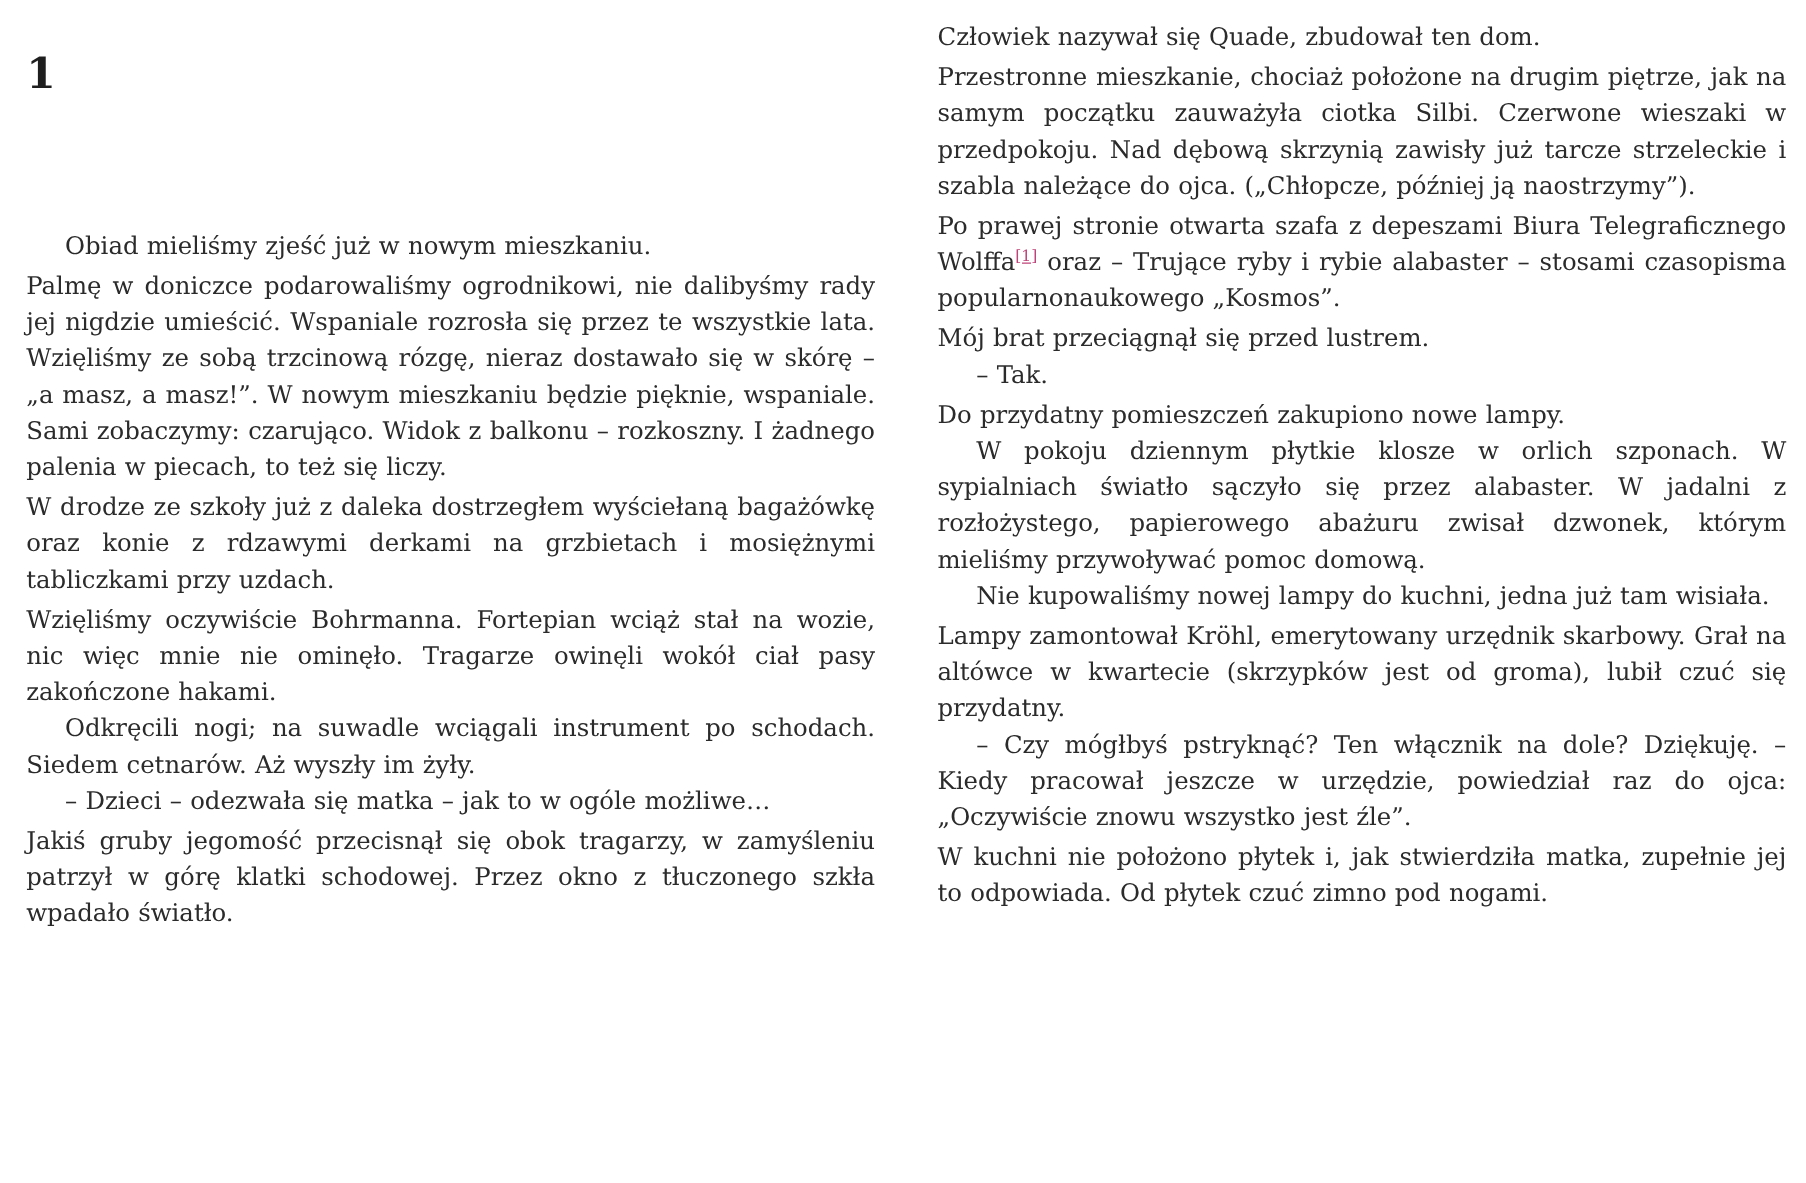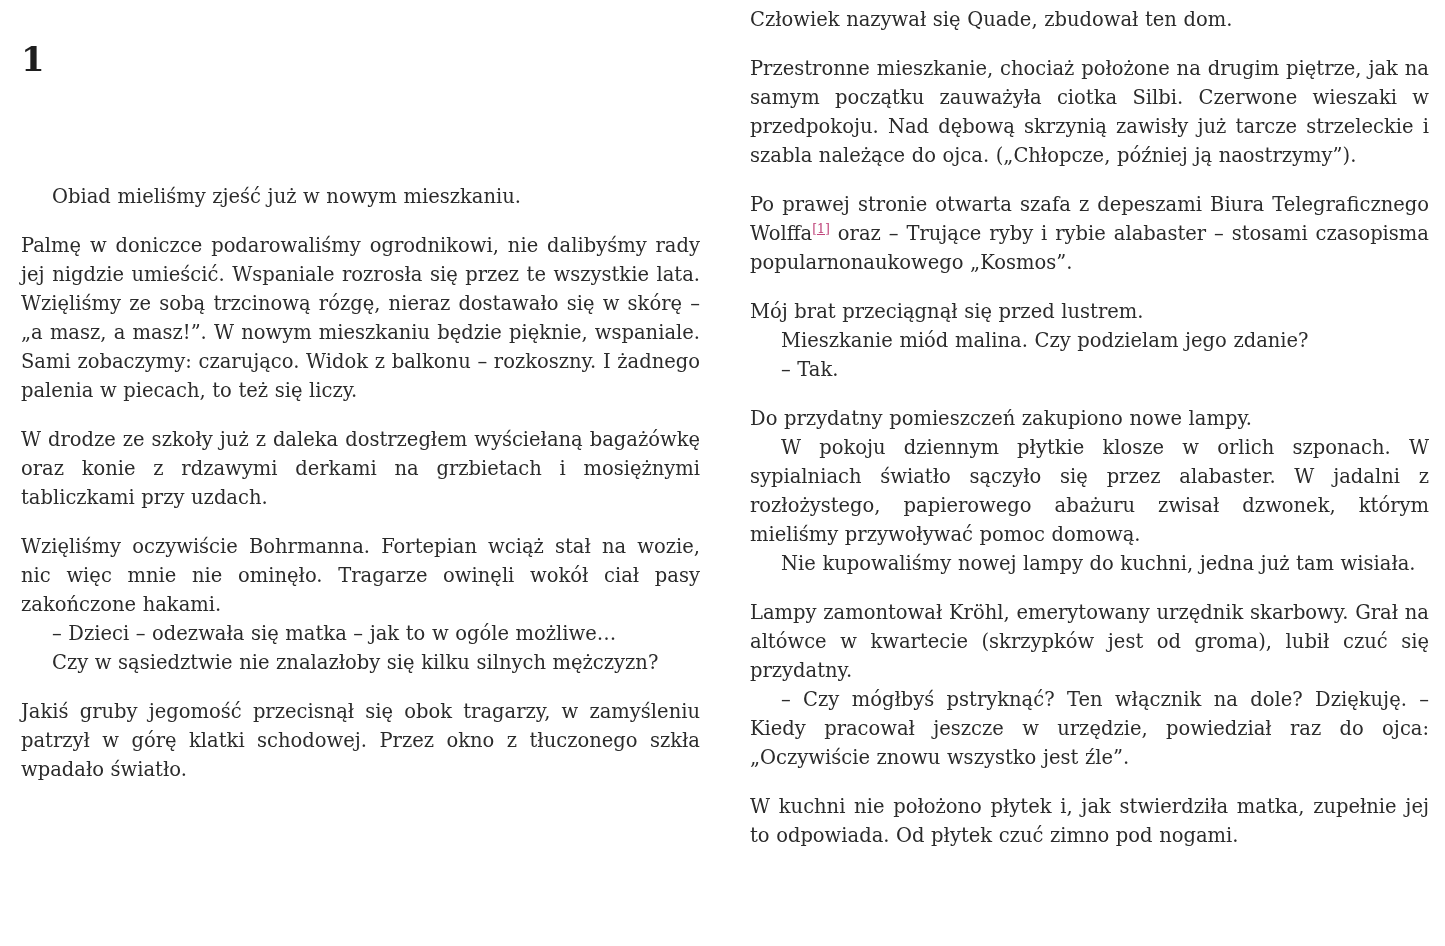"Człowiek nazywał się Quade, zbudował" .column.right { padding-top: 5px -> 15px }
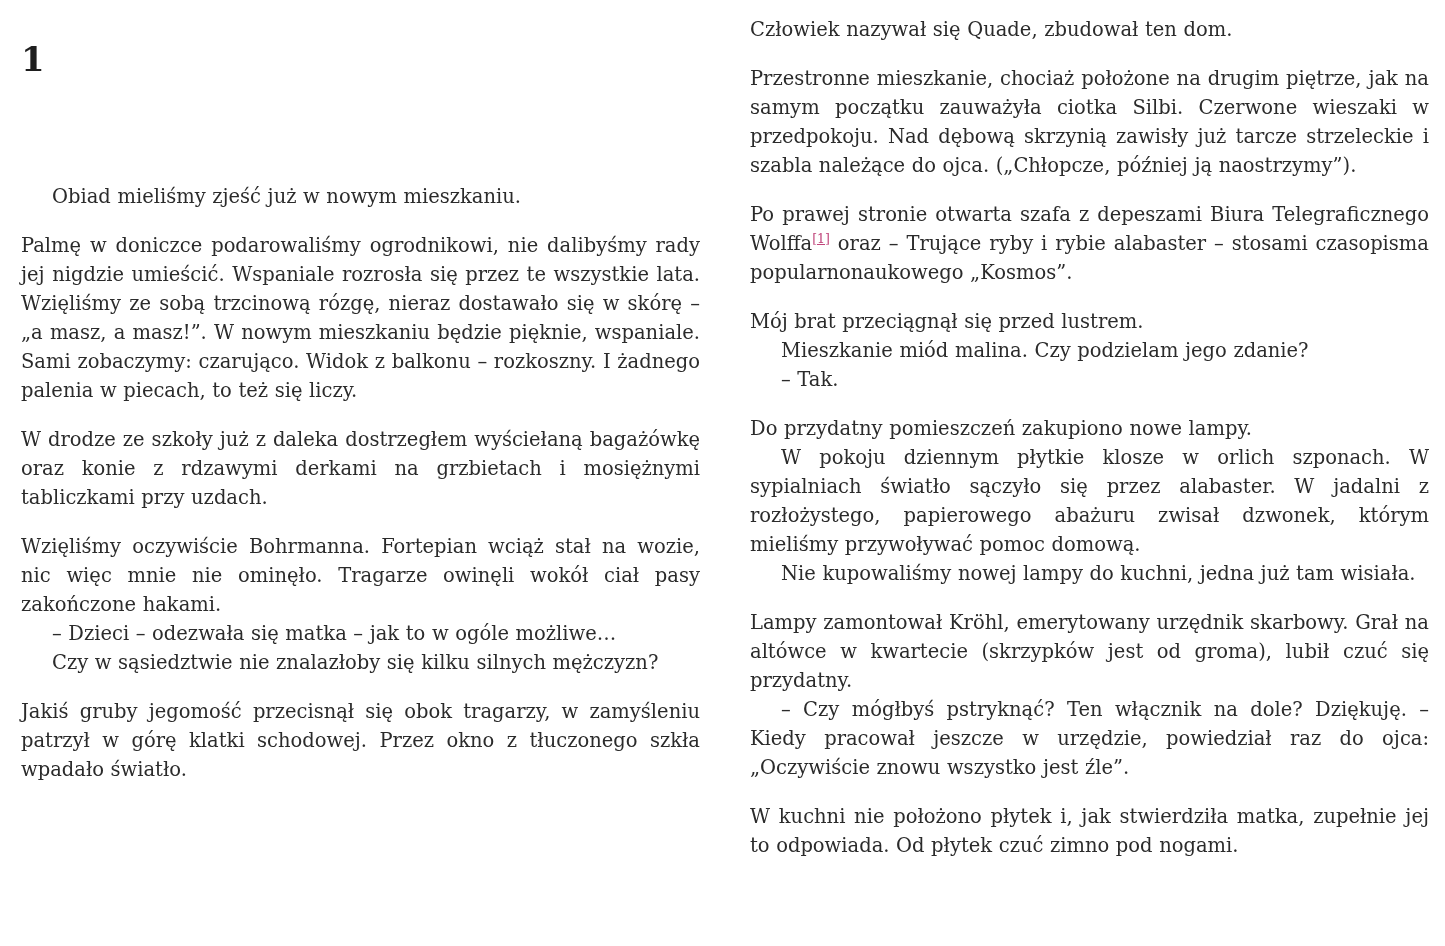"Przestronne mieszkanie, chociaż położone" .paragraphs p.spaced { margin-top: 20px -> 3px }
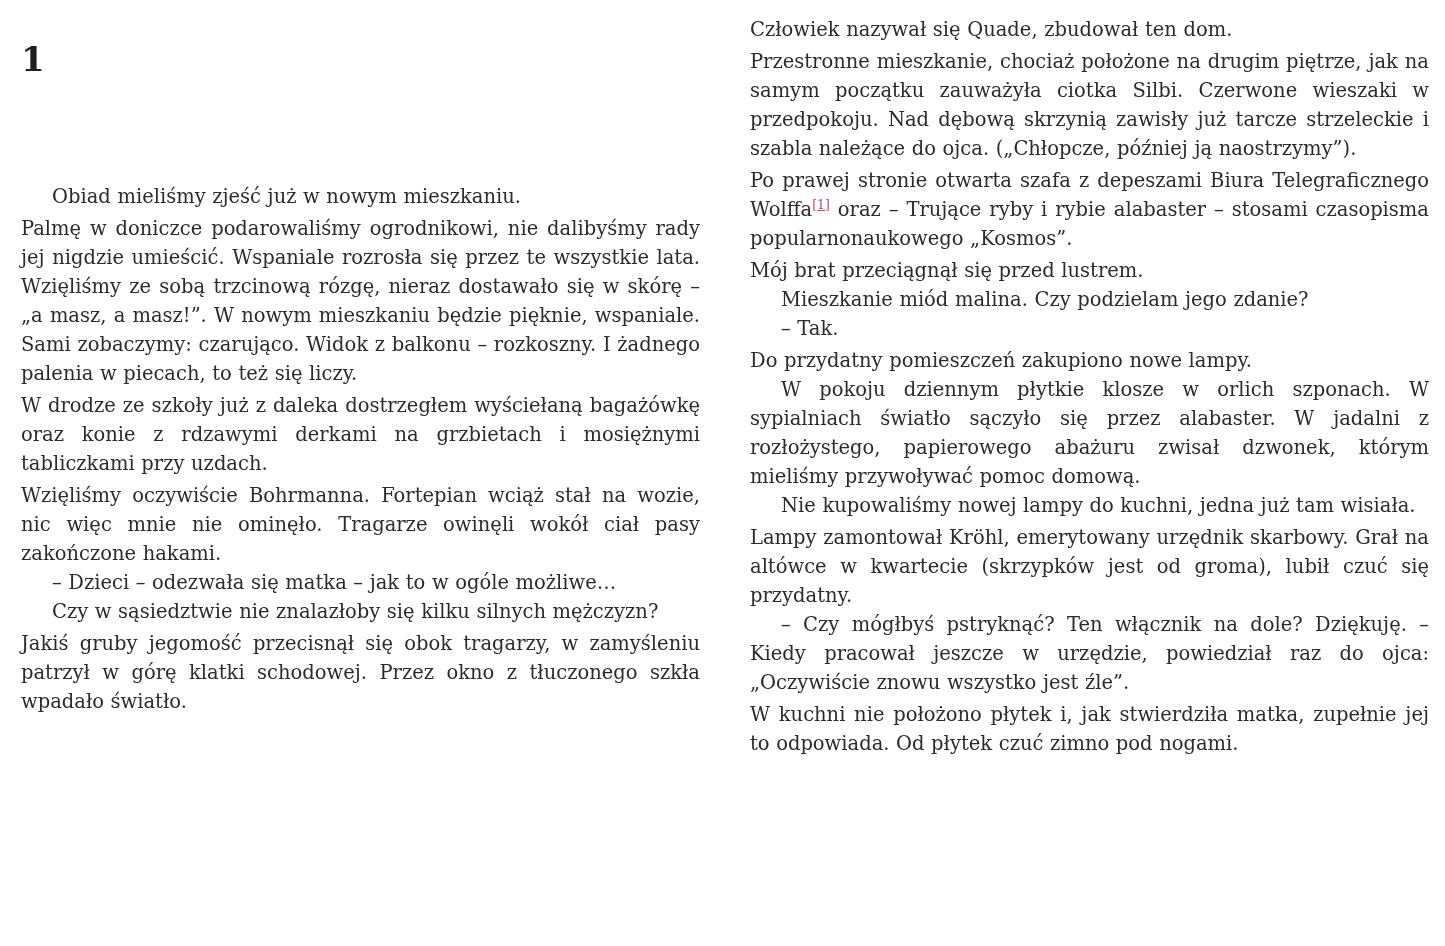"Mieszkanie miód malina. Czy podzielam" p.indent { html: <p>Mieszkanie miód malina. Czy podzielam jego zdanie?</p> -> none }
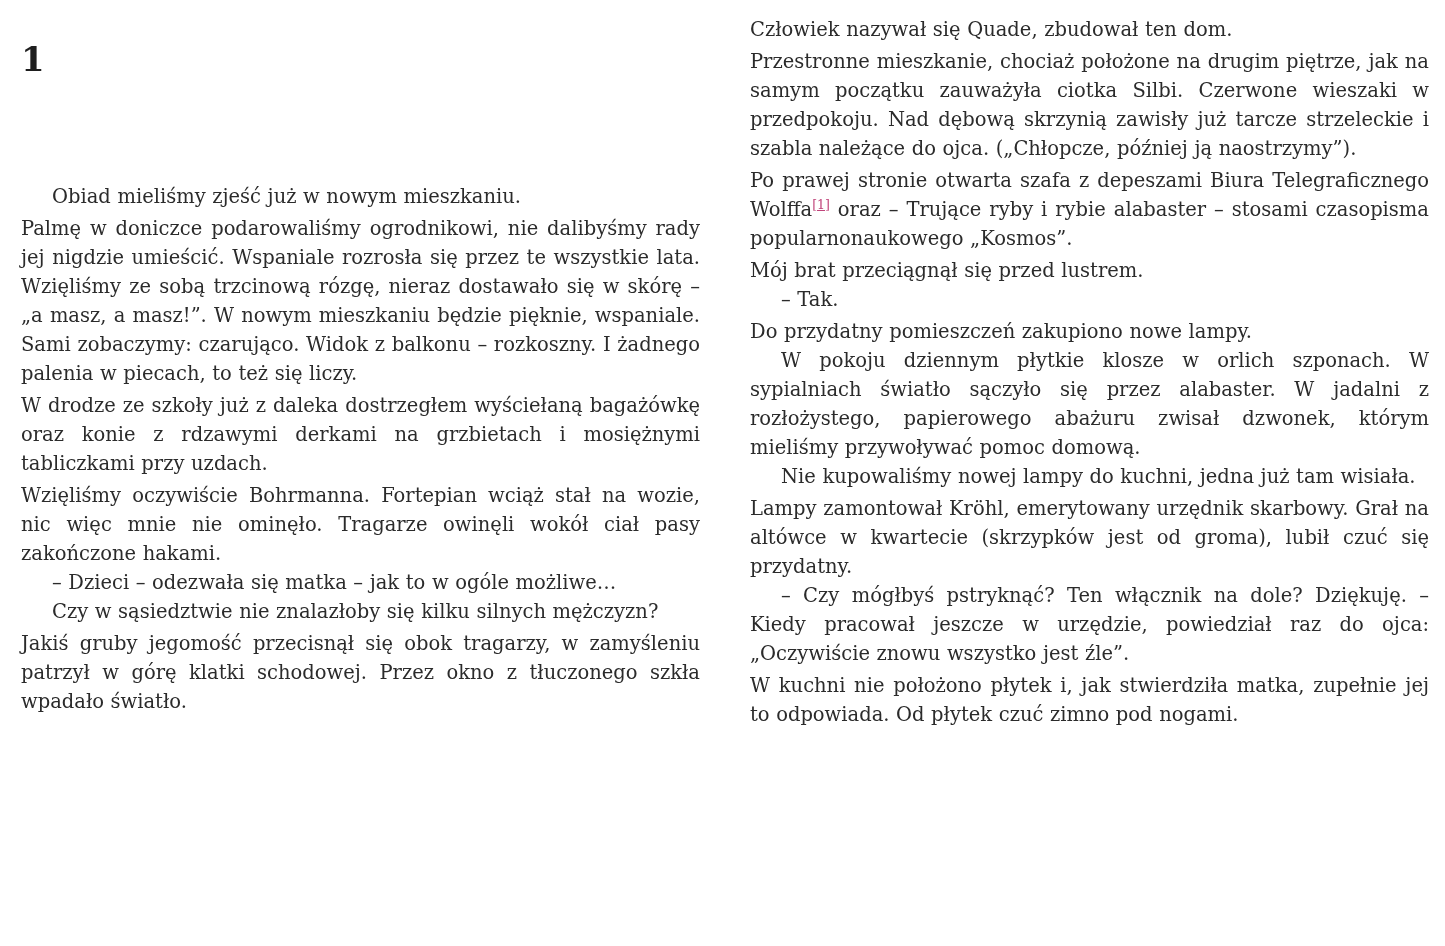"Odkręcili nogi; na suwadle wciągali" p.indent { html: none -> <p>Odkręcili nogi; na suwadle wciągali instrument po schodach. Siedem cetnarów. Aż wyszły im żyły.</p> }
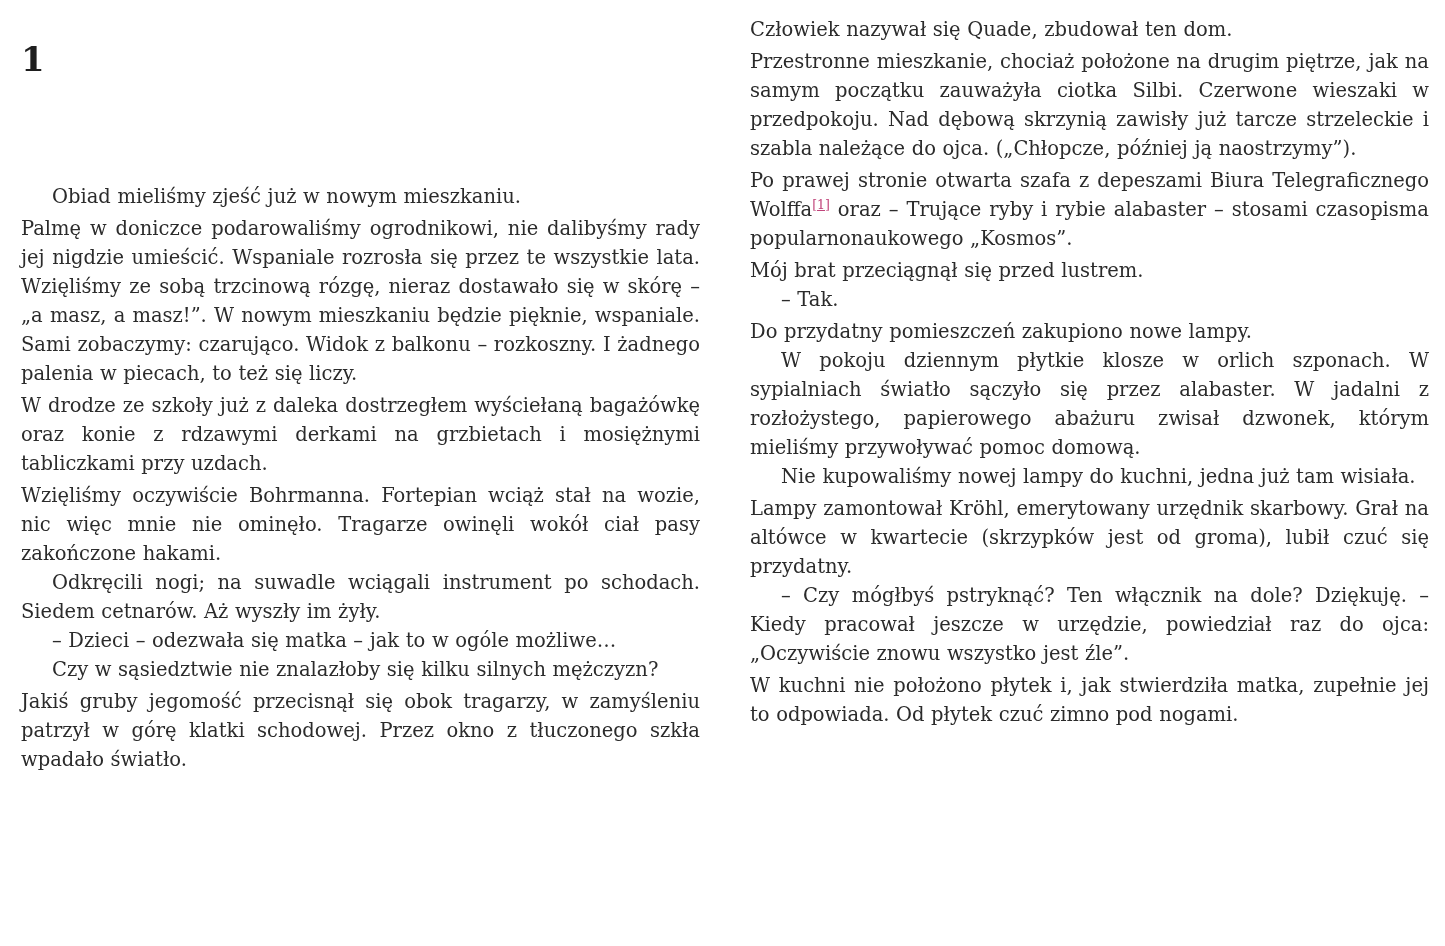"Czy w sąsiedztwie nie znalazłoby" p.indent { html: <p>Czy w sąsiedztwie nie znalazłoby się kilku silnych mężczyzn?</p> -> none }
